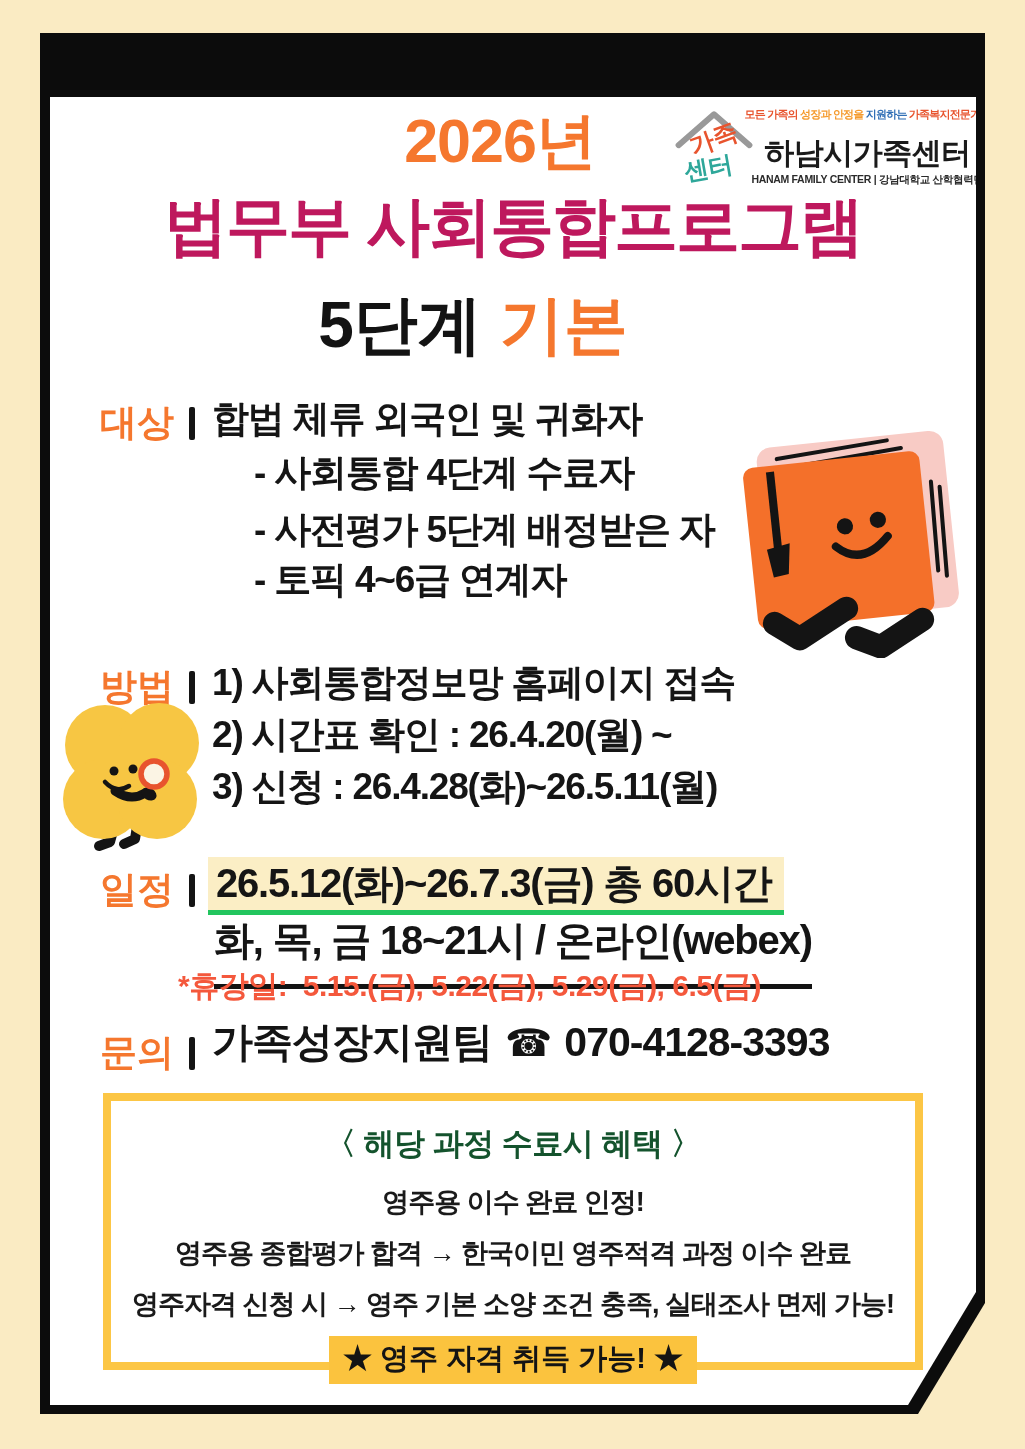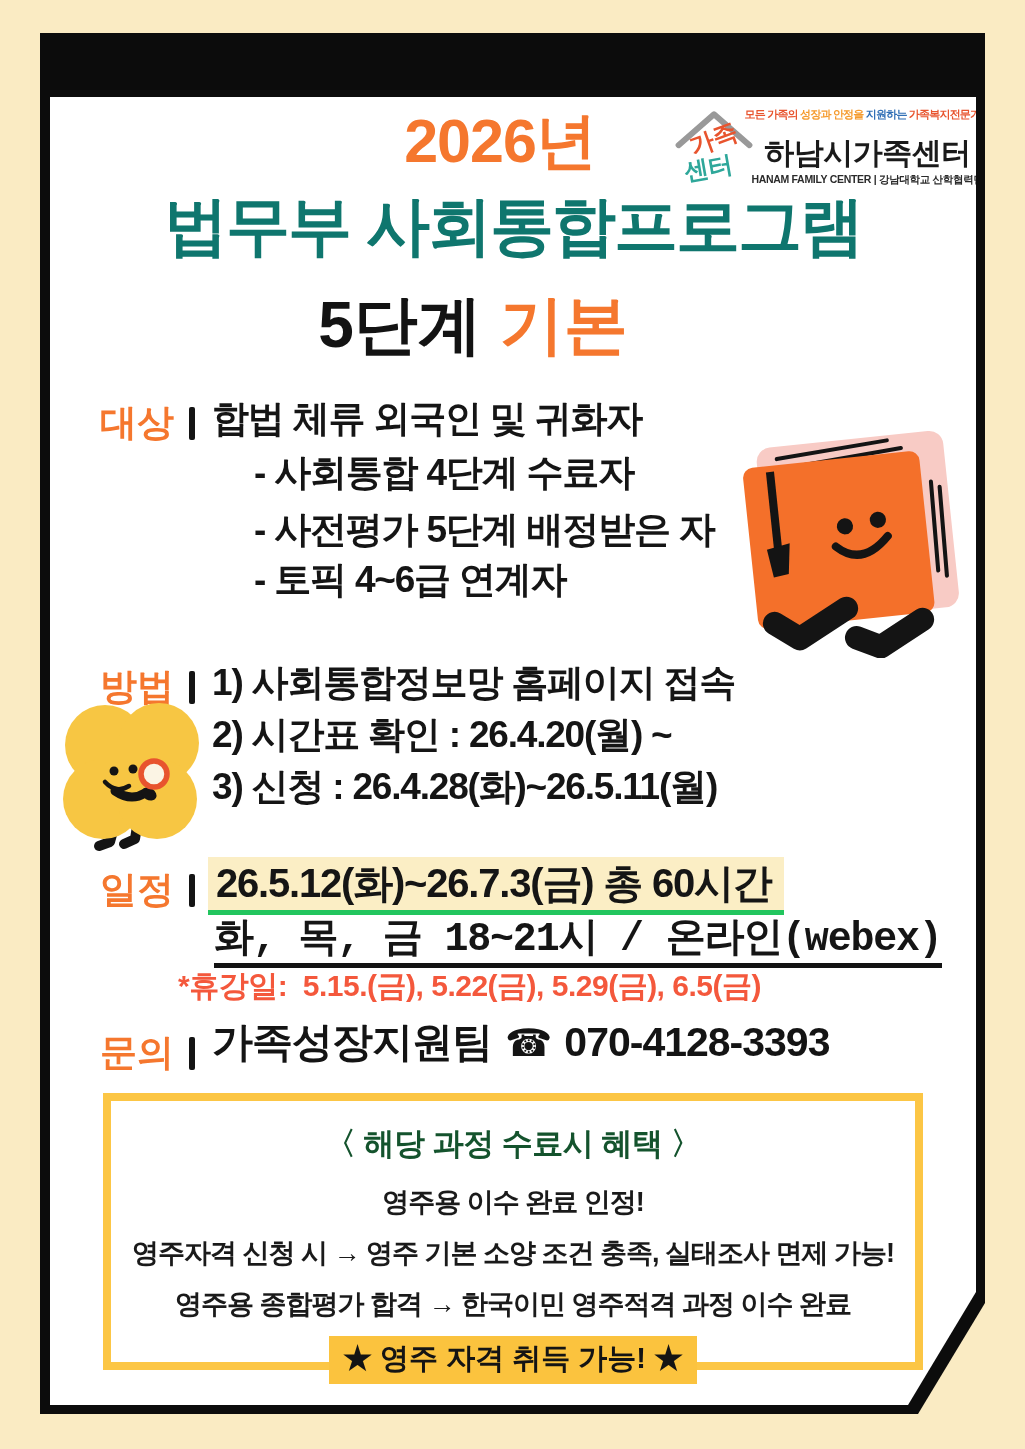"법무부 사회통합프로그램" .title1 { color: #0f766e -> #be185d }
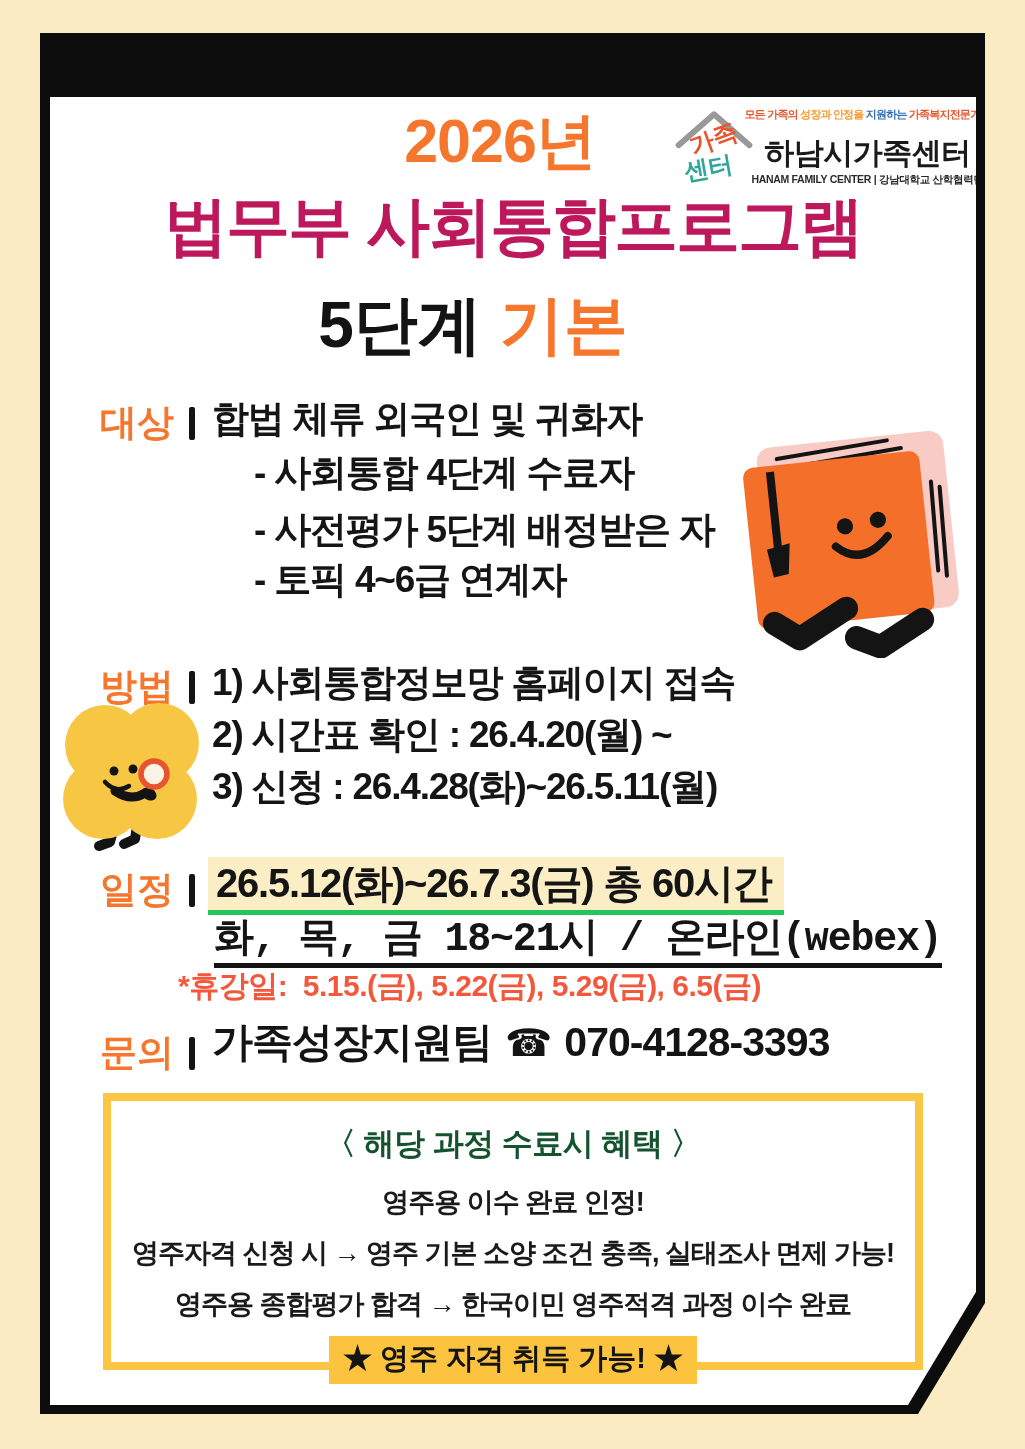"화, 목, 금 18~21시 /" .s2 { font-family: Liberation Mono, monospace -> none; padding-bottom: 0 -> 21px }
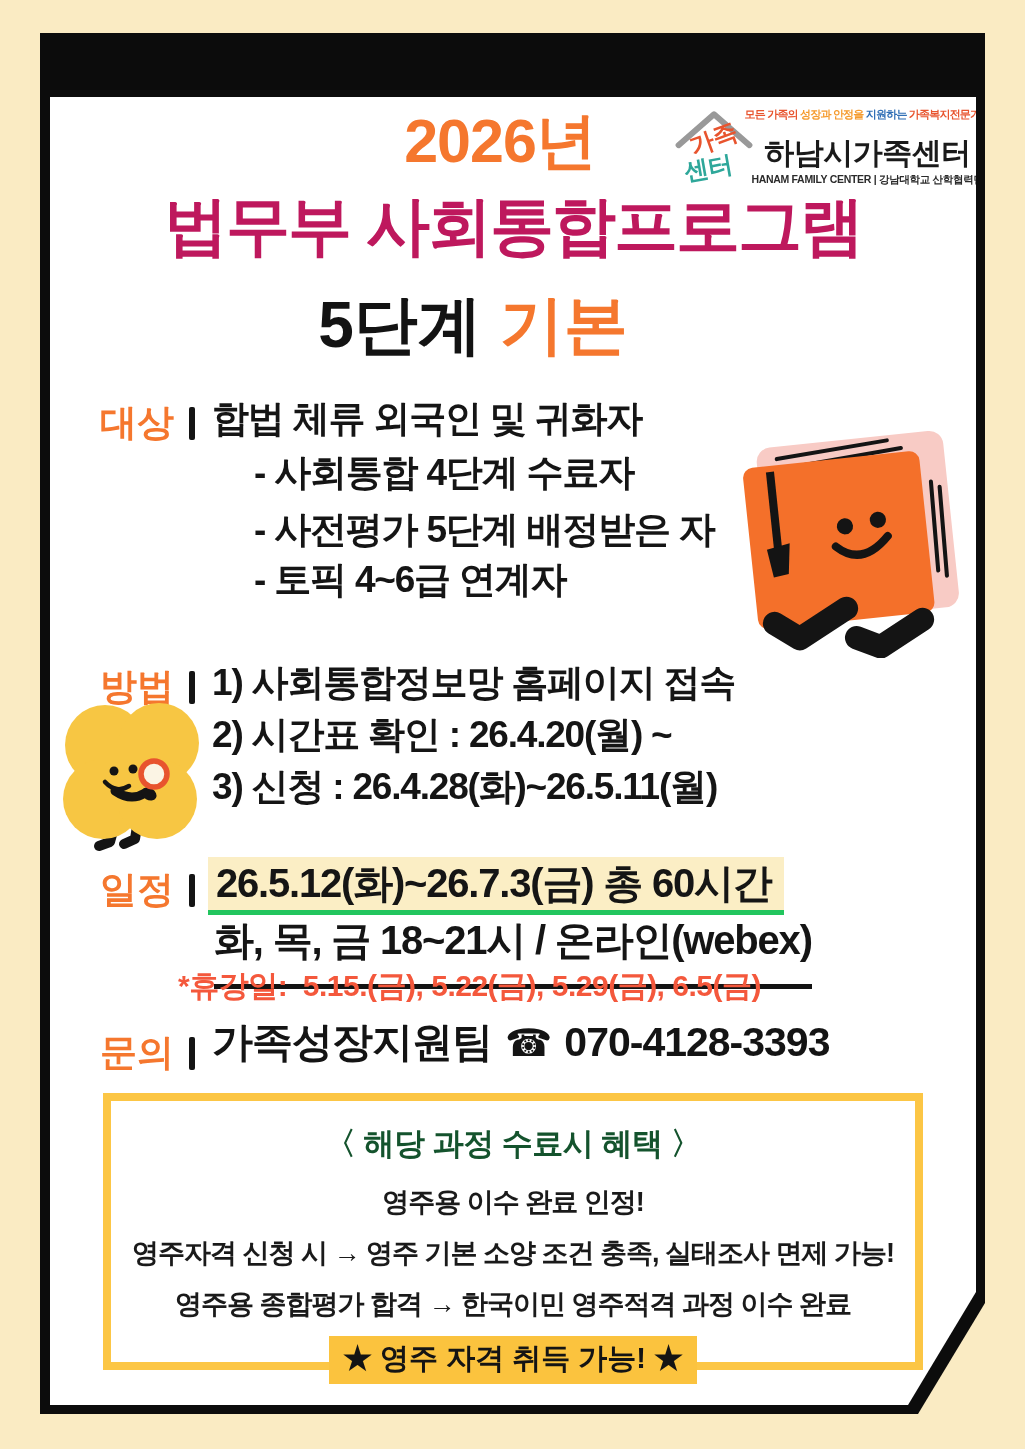"영주자격 신청 시 → 영주" div.b-line { order: before "영주용 종합평가 합격 → 한국이민" -> after "영주용 종합평가 합격 → 한국이민" }
